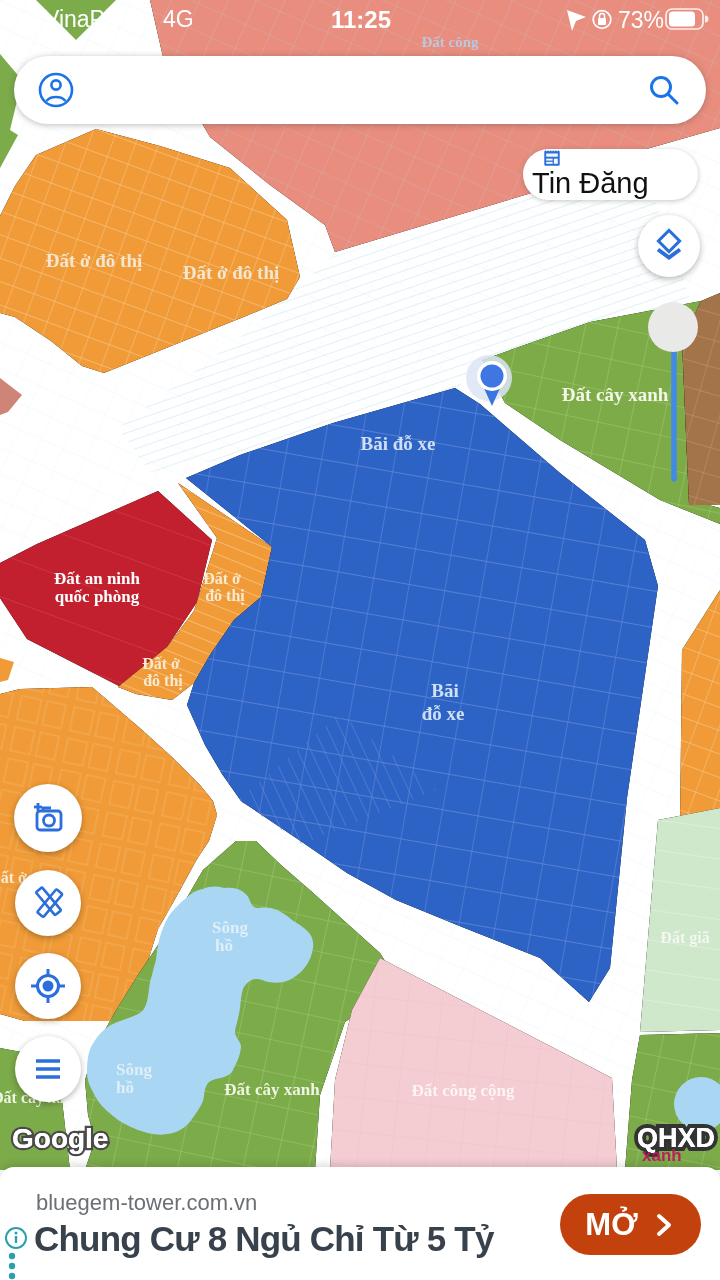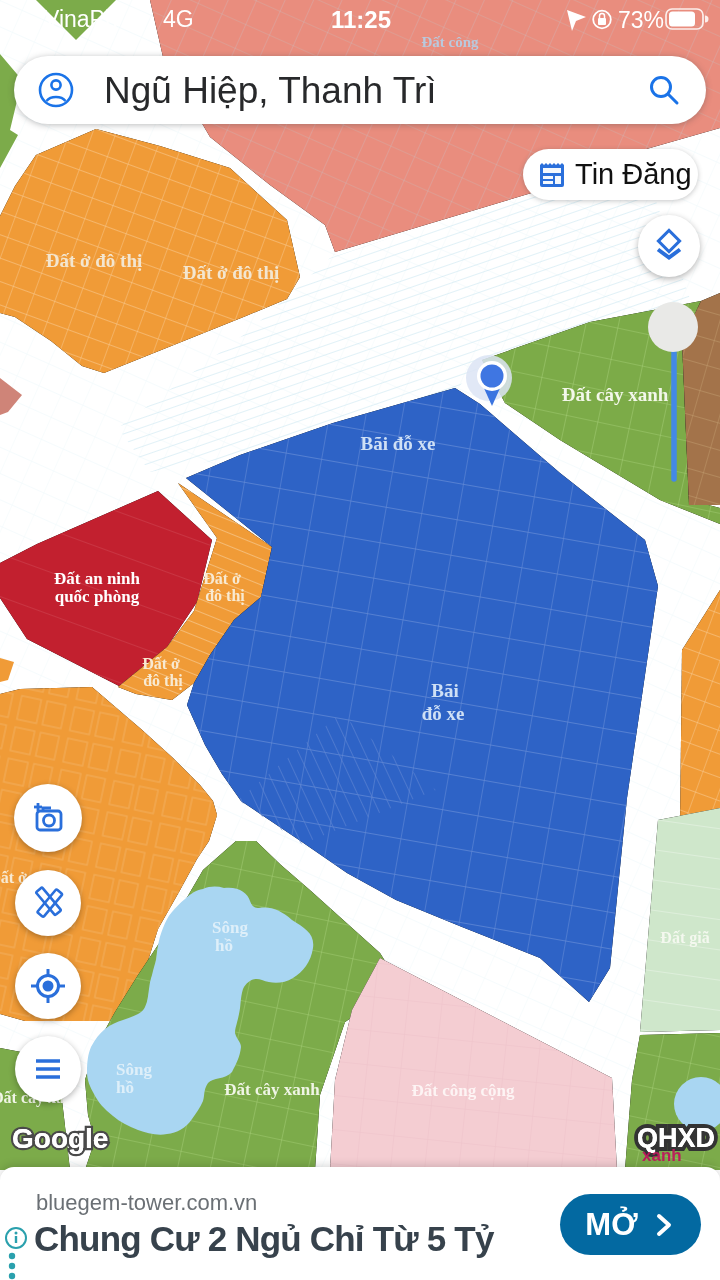"Ngũ Hiệp, Thanh Trì" div.ui { html: <div>Ngũ Hiệp, Thanh Trì</div> -> none }
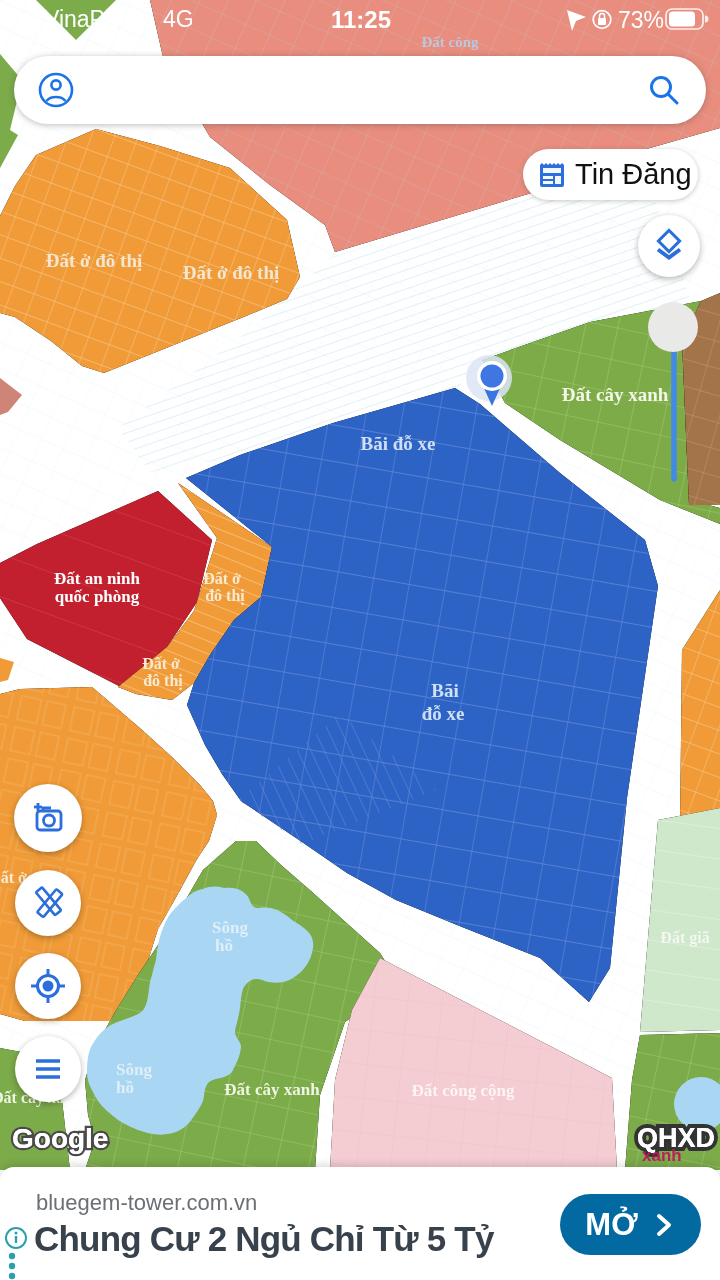"Tin Đăng" div.ui { align-items: center -> flex-start; flex-direction: none -> column }
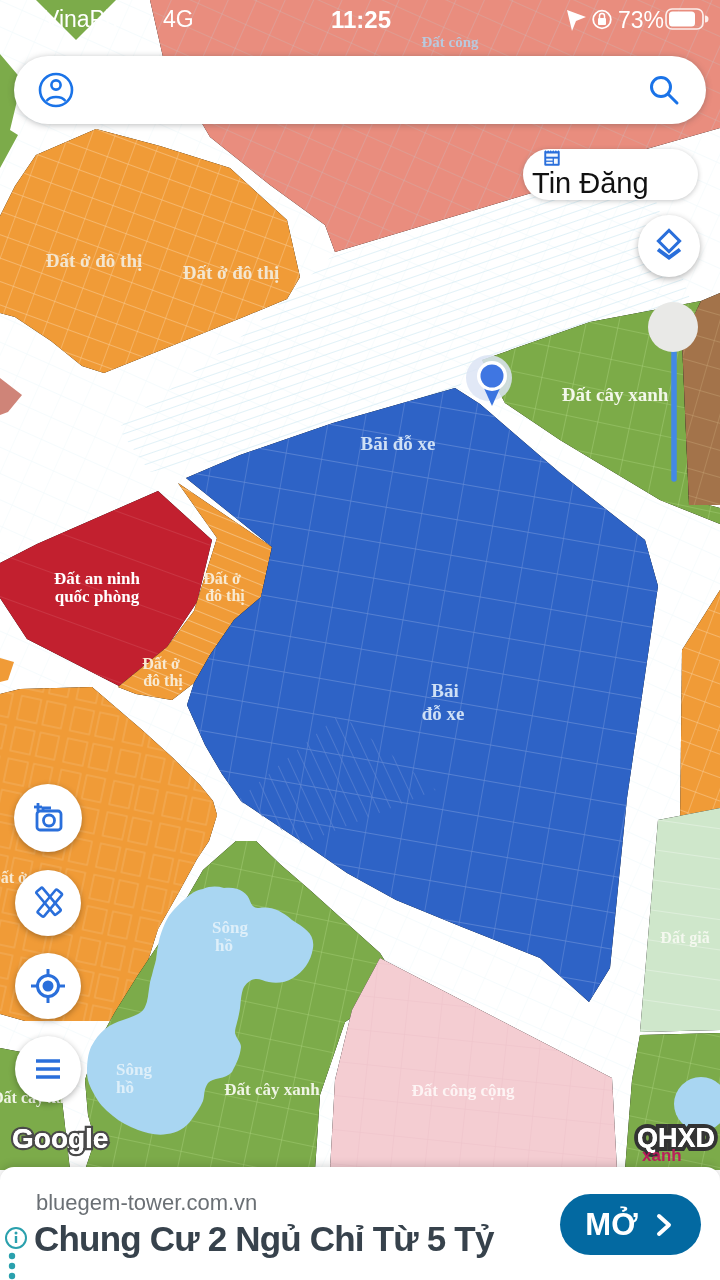"Chung Cư 2 Ngủ Chỉ" div.ui { text: 2 -> 8 }
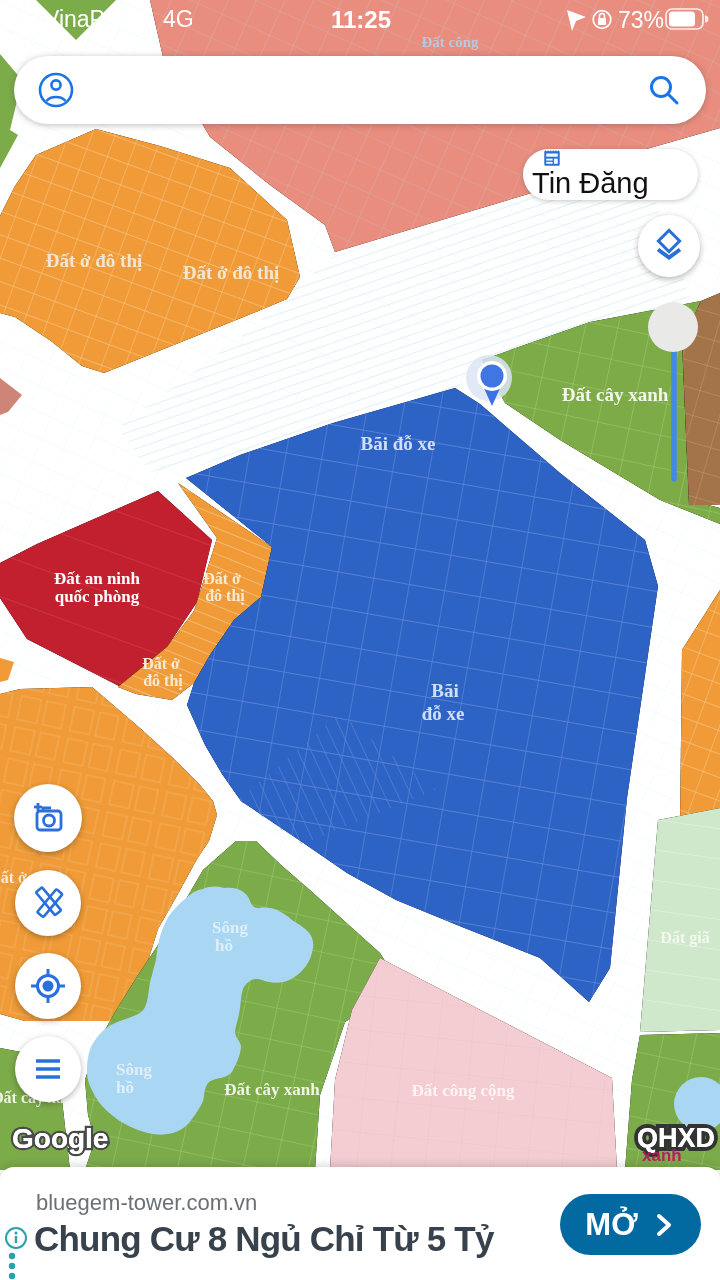"MỞ" div.ui { background: #0369a1 -> #c2410c }
